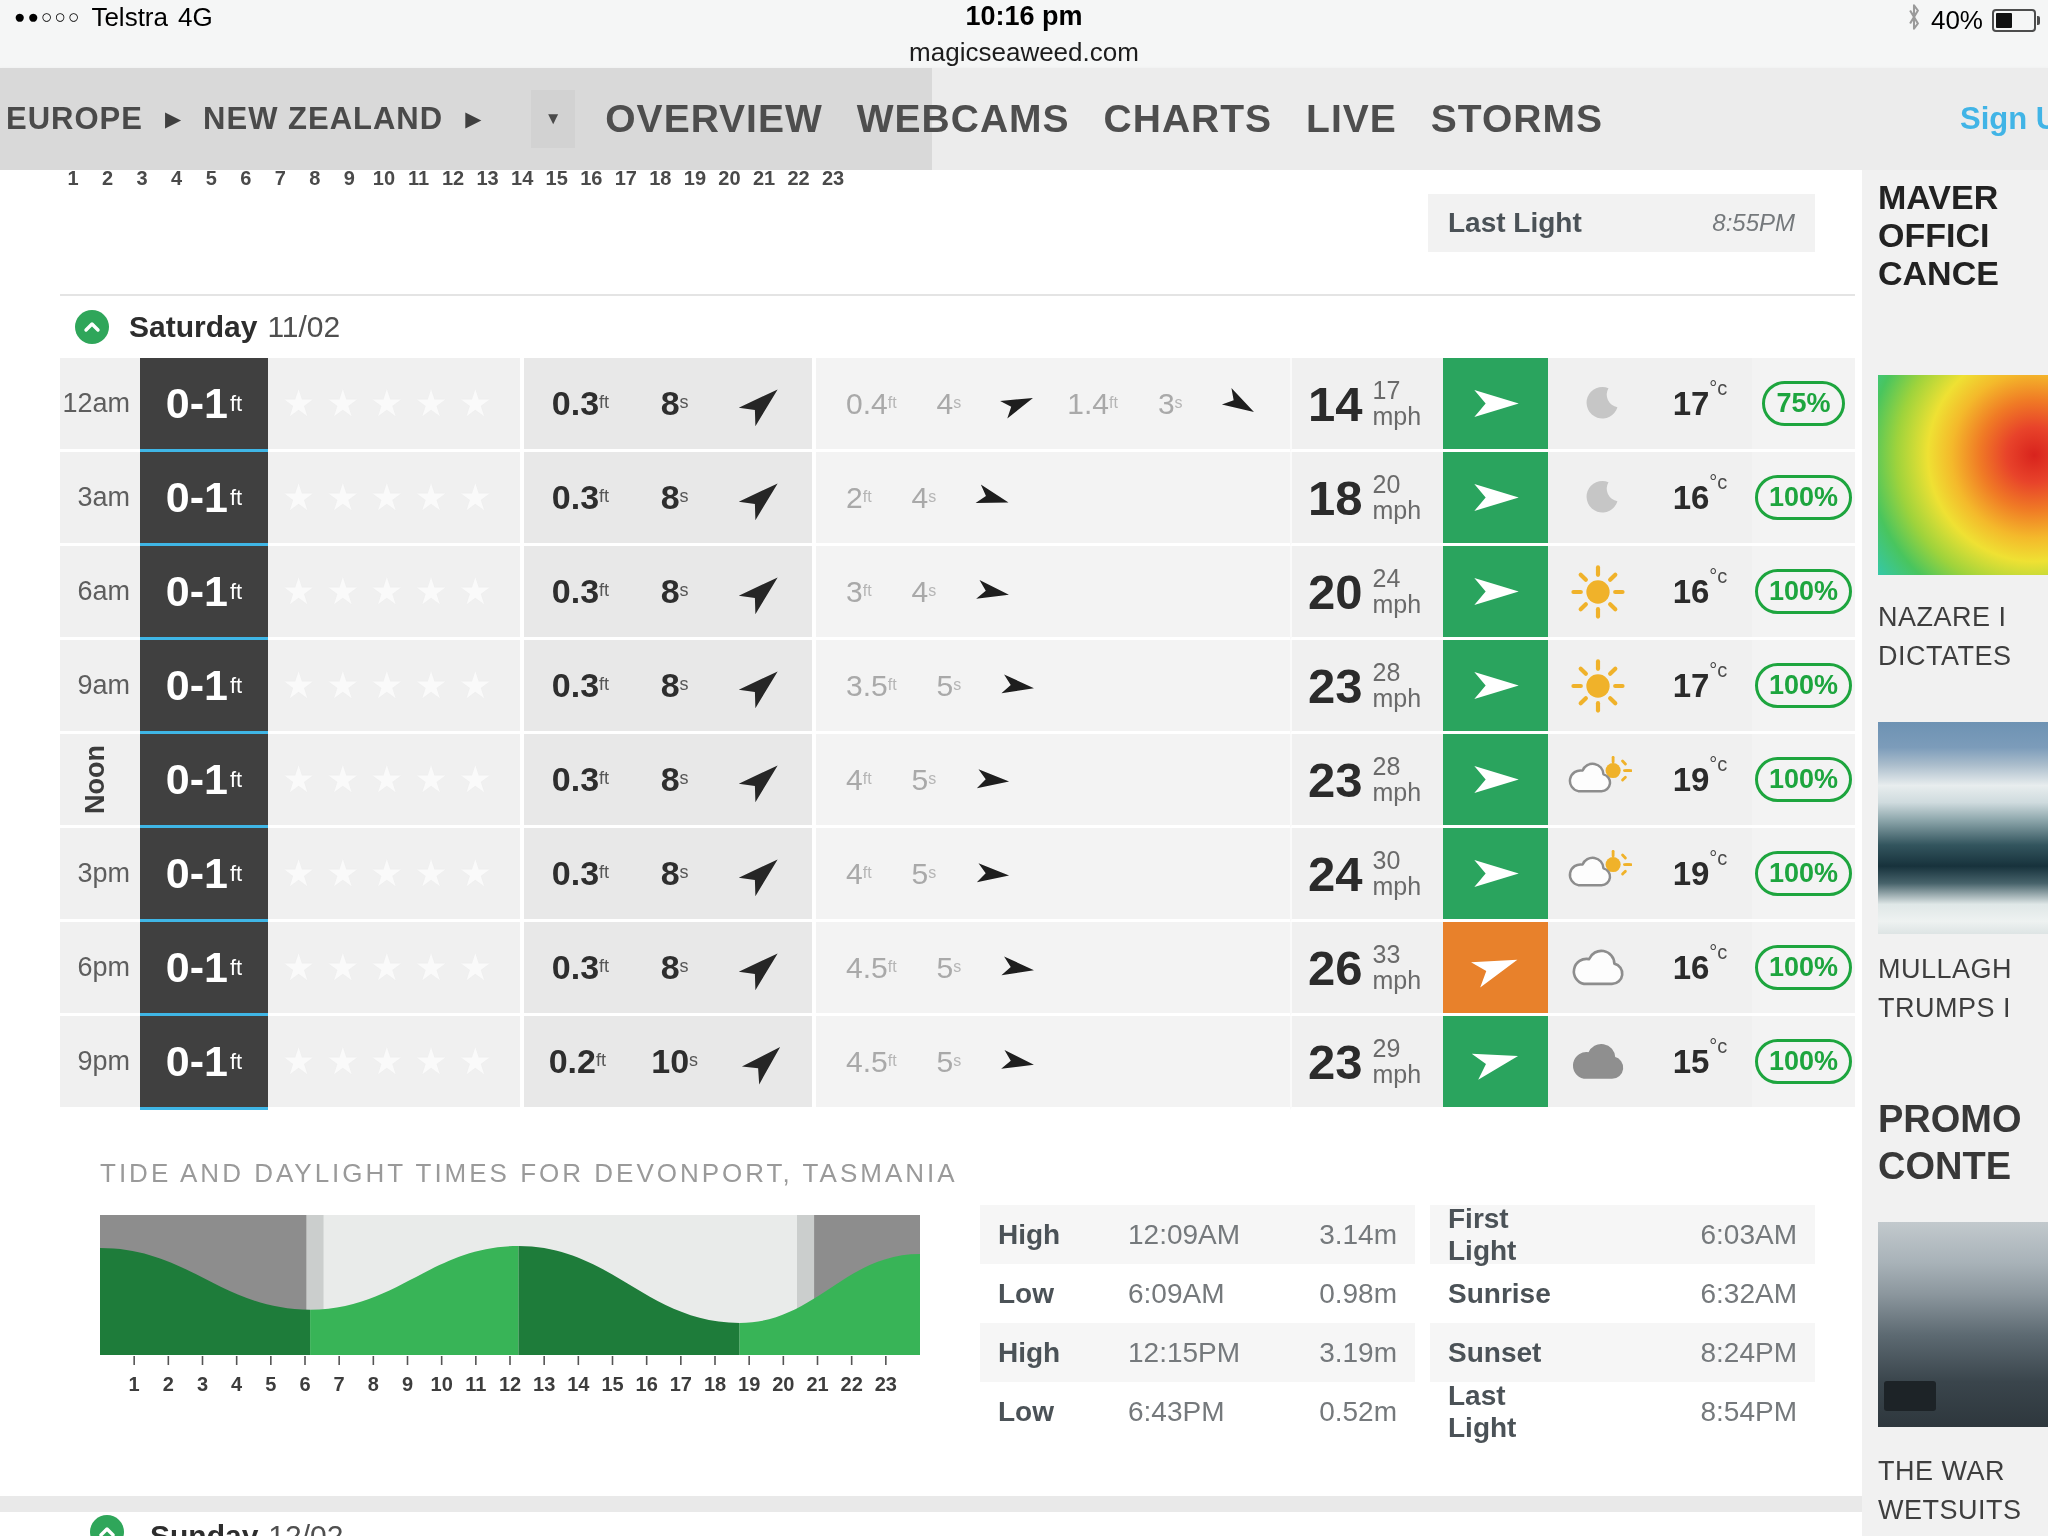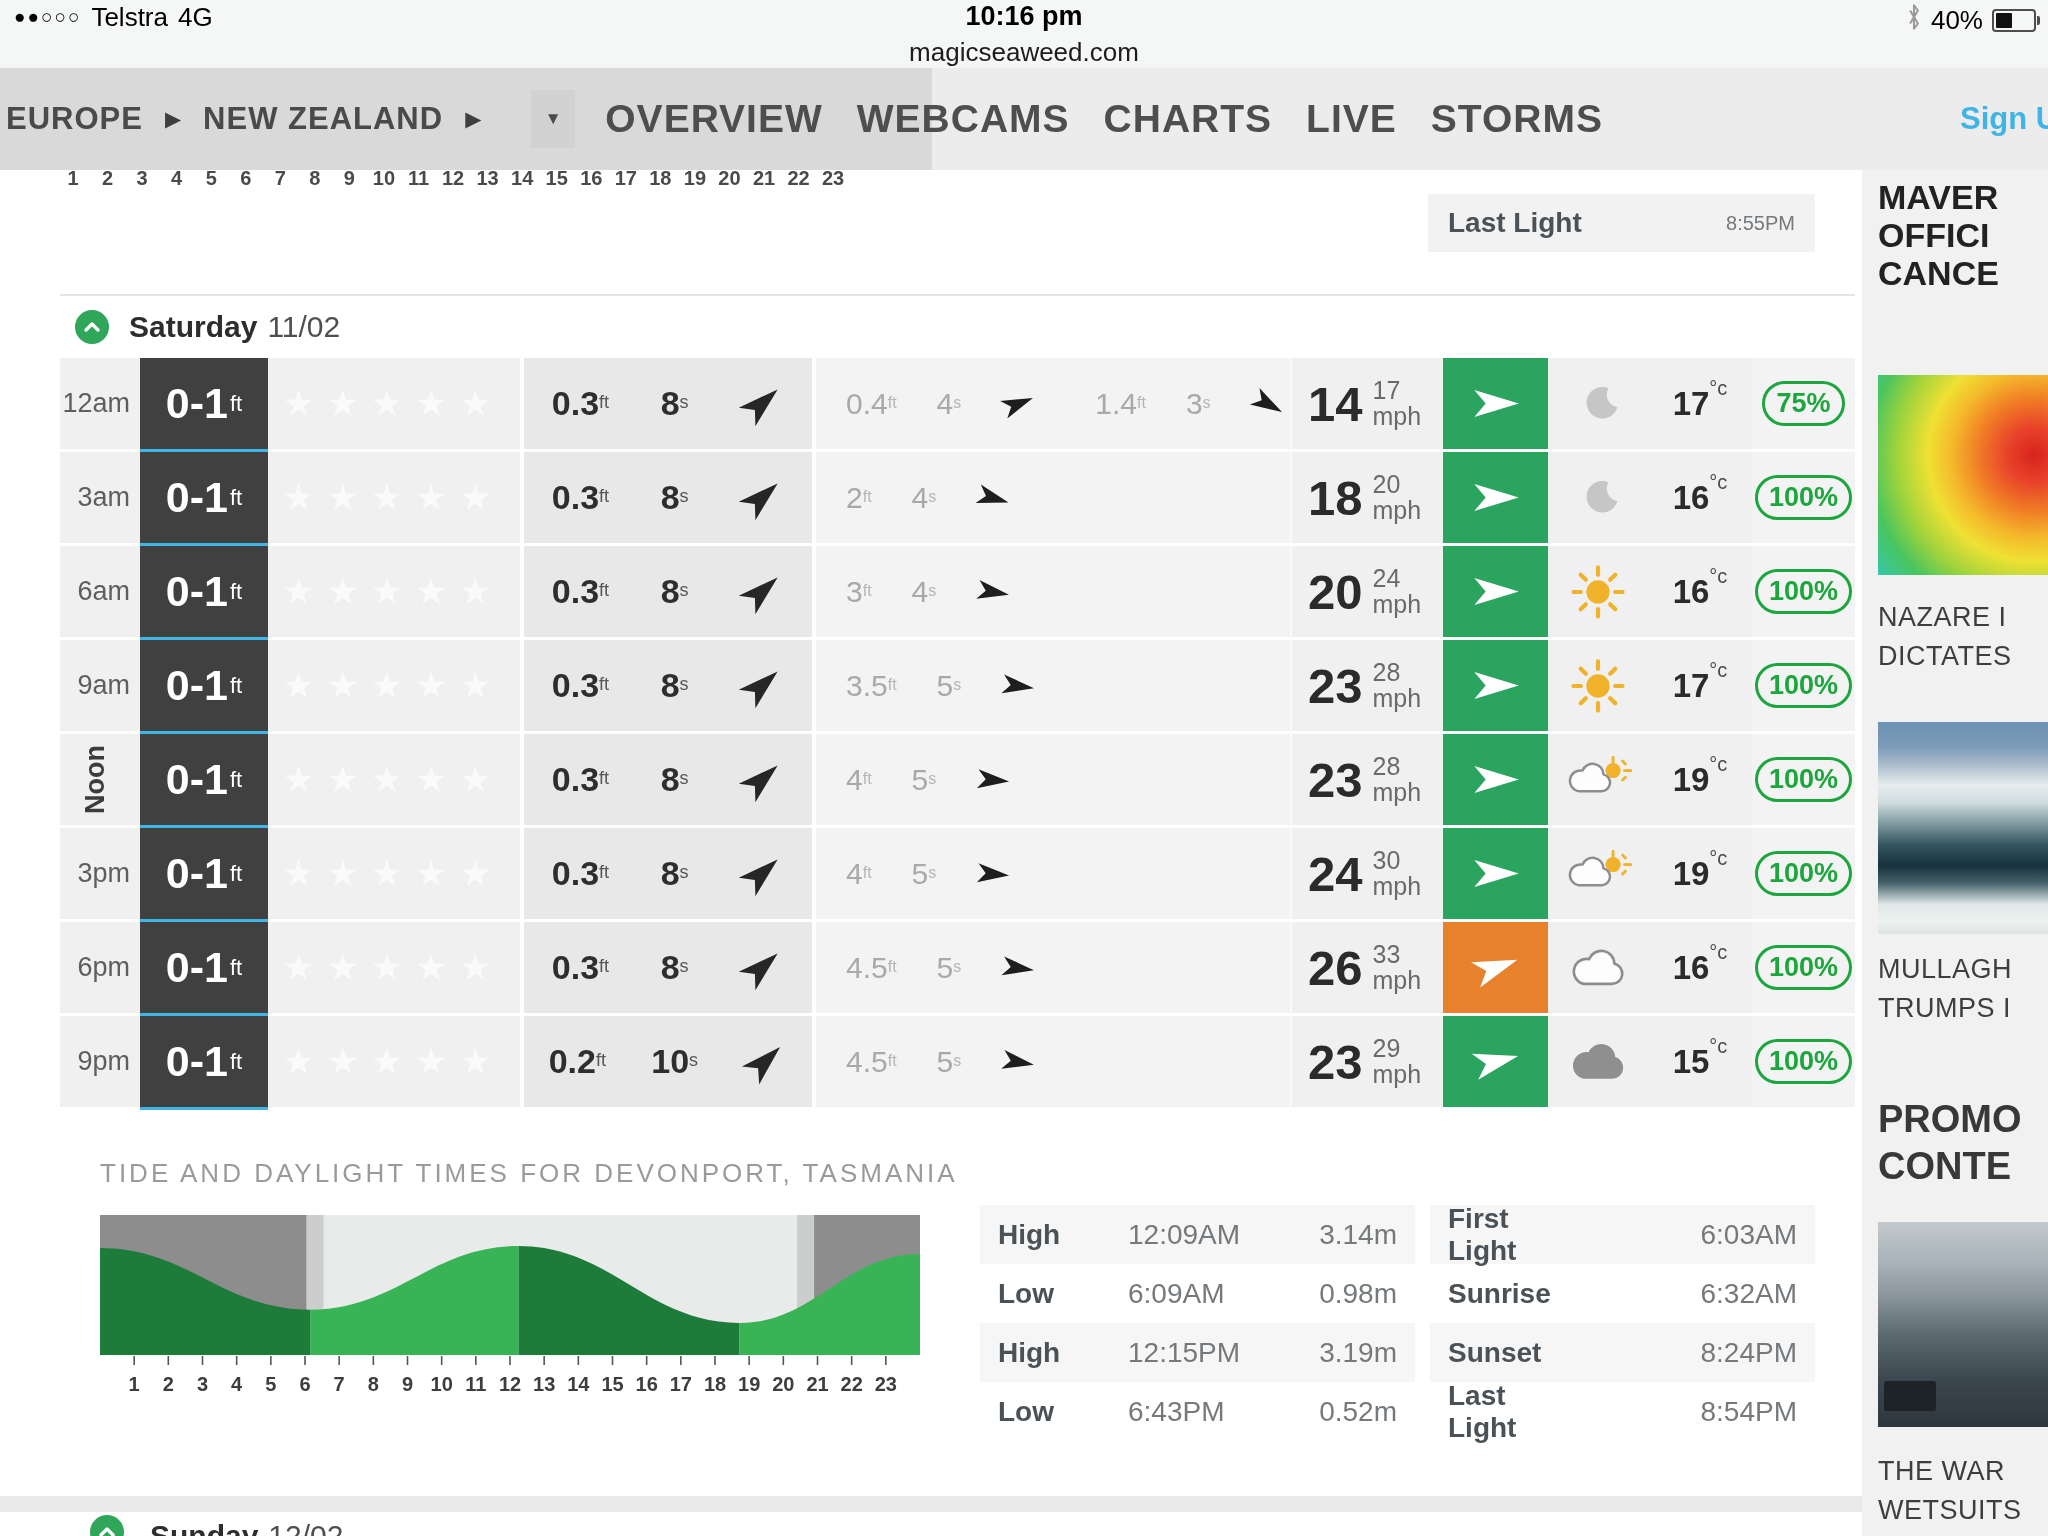"8:55PM" .prev-lastlight .val { font-size: 20px -> 24px; font-style: none -> italic }
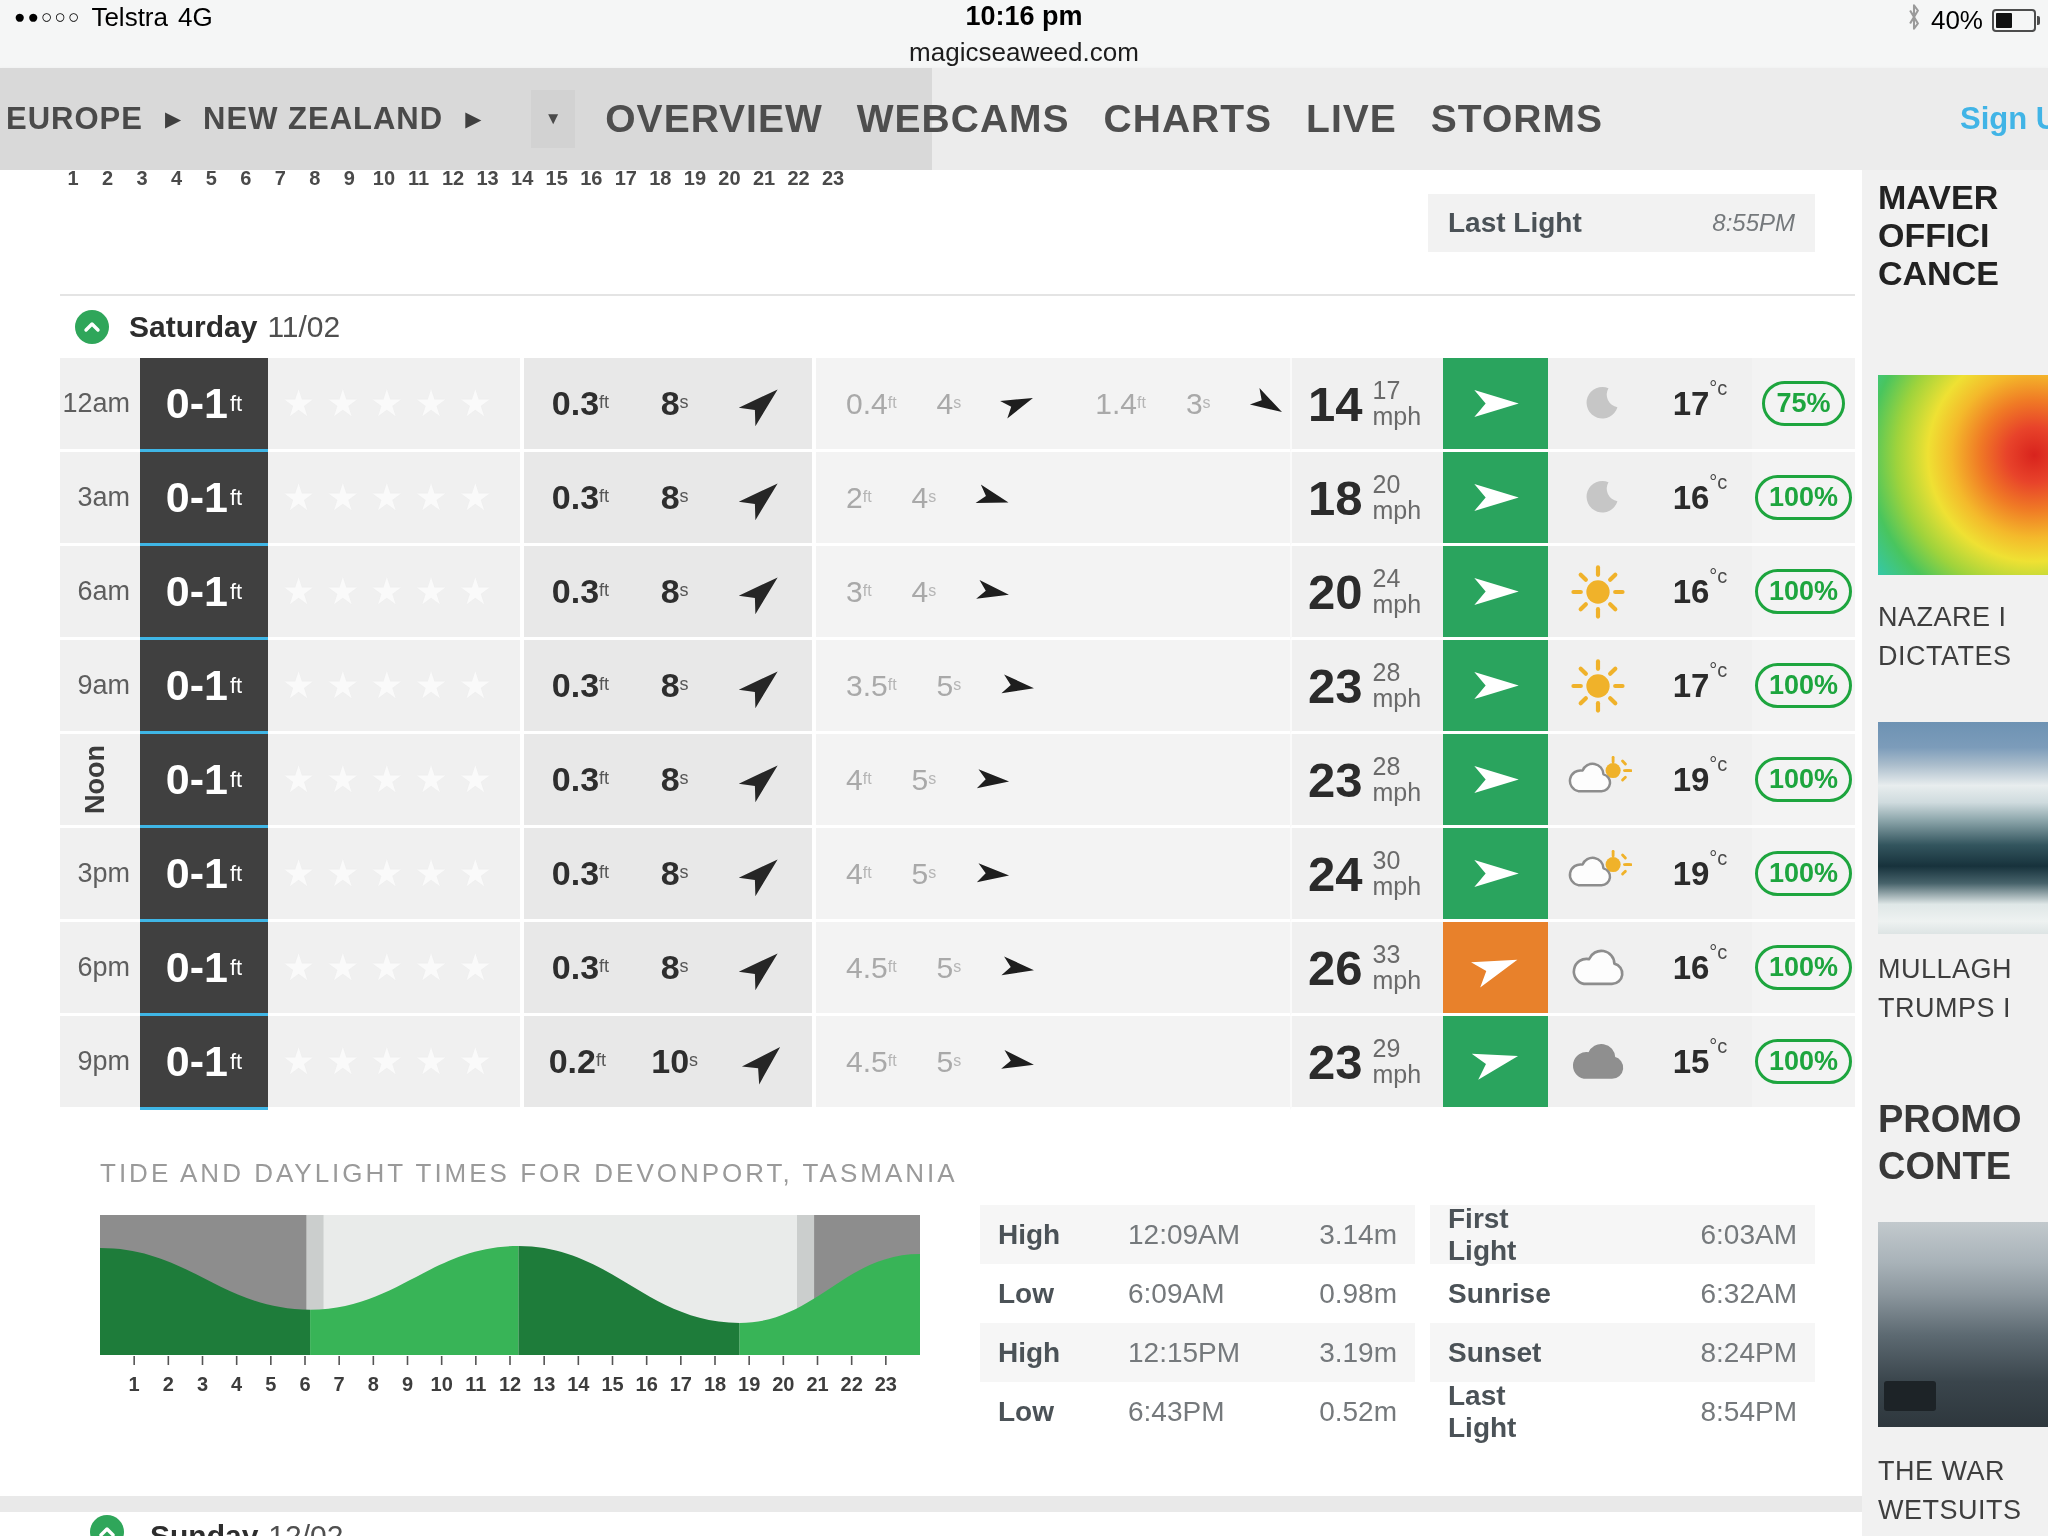"0.4" .c-secondary { gap: 60px -> 32px }
